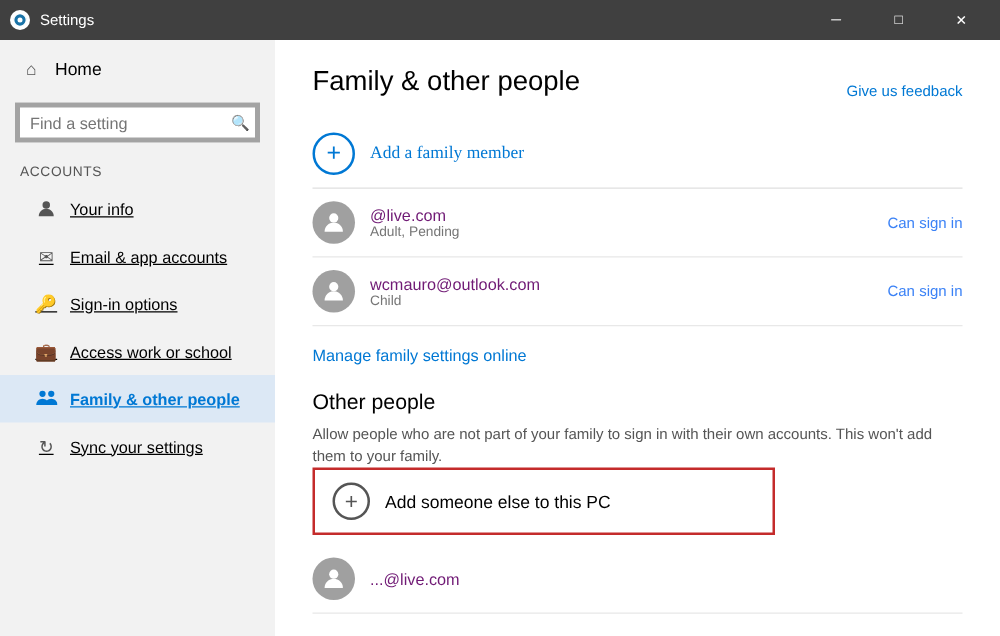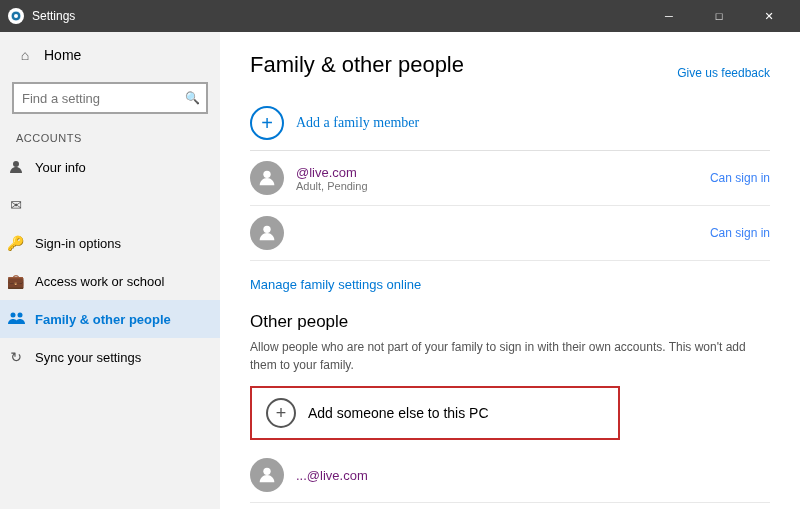"Find a setting" .sidebar-search input { border: 2px solid #a3a3a3 -> 4px solid #a3a3a3 }
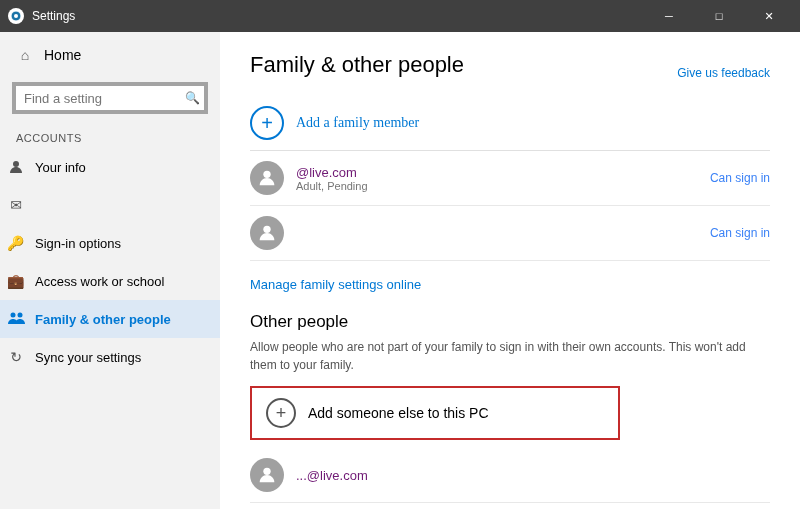"Your info" .sidebar-item { padding: 10px 7px -> 10px 28px; text-decoration: none -> underline }
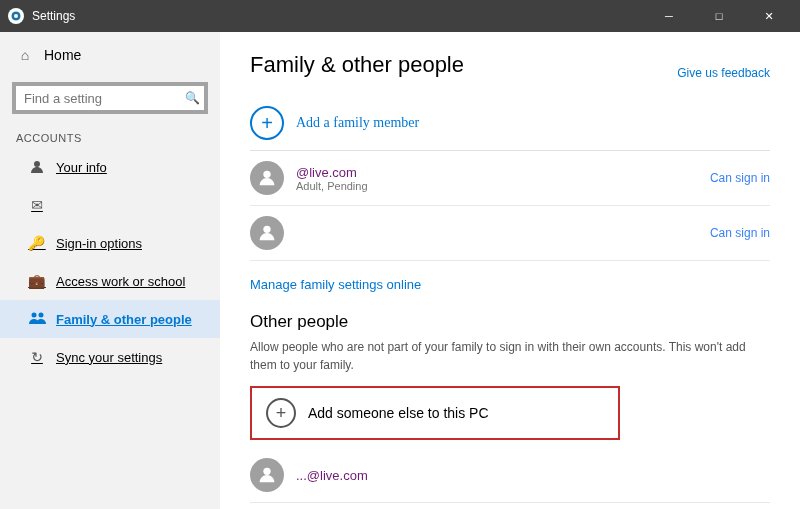"Email & app accounts" span { html: none -> <span>Email &amp; app accounts</span> }
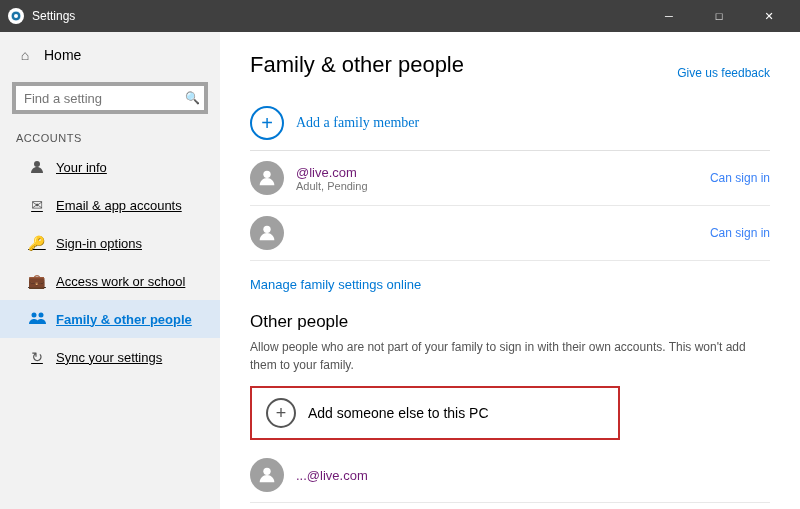"wcmauro@outlook.com" div.member-info { html: none -> <div> <div>wcmauro@outlook.com</div> <div>Child</div> </div> }
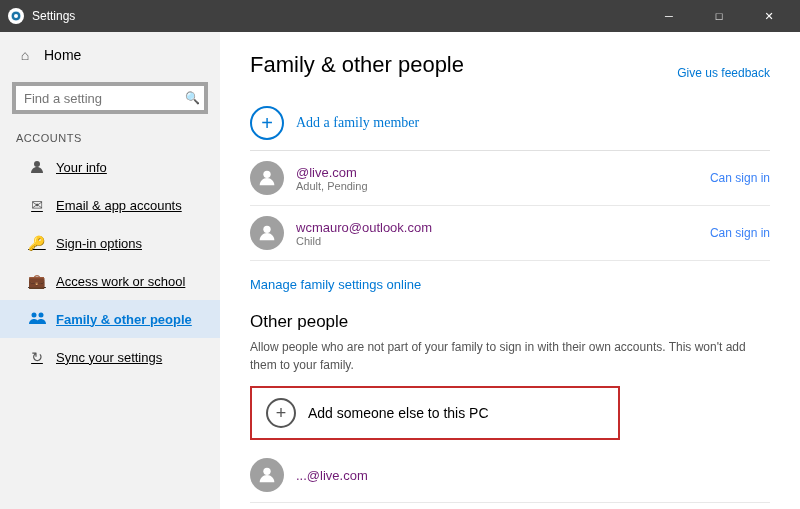"Allow people who are not" .section-desc { margin-bottom: 12px -> none }
